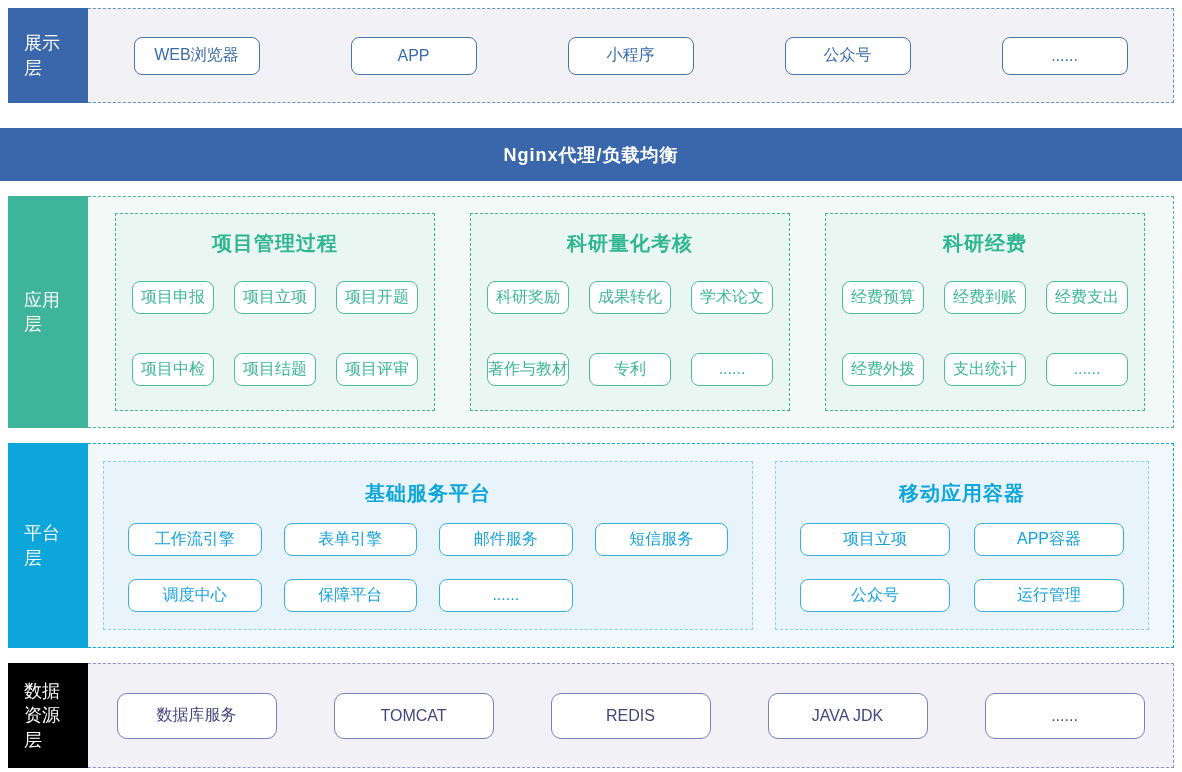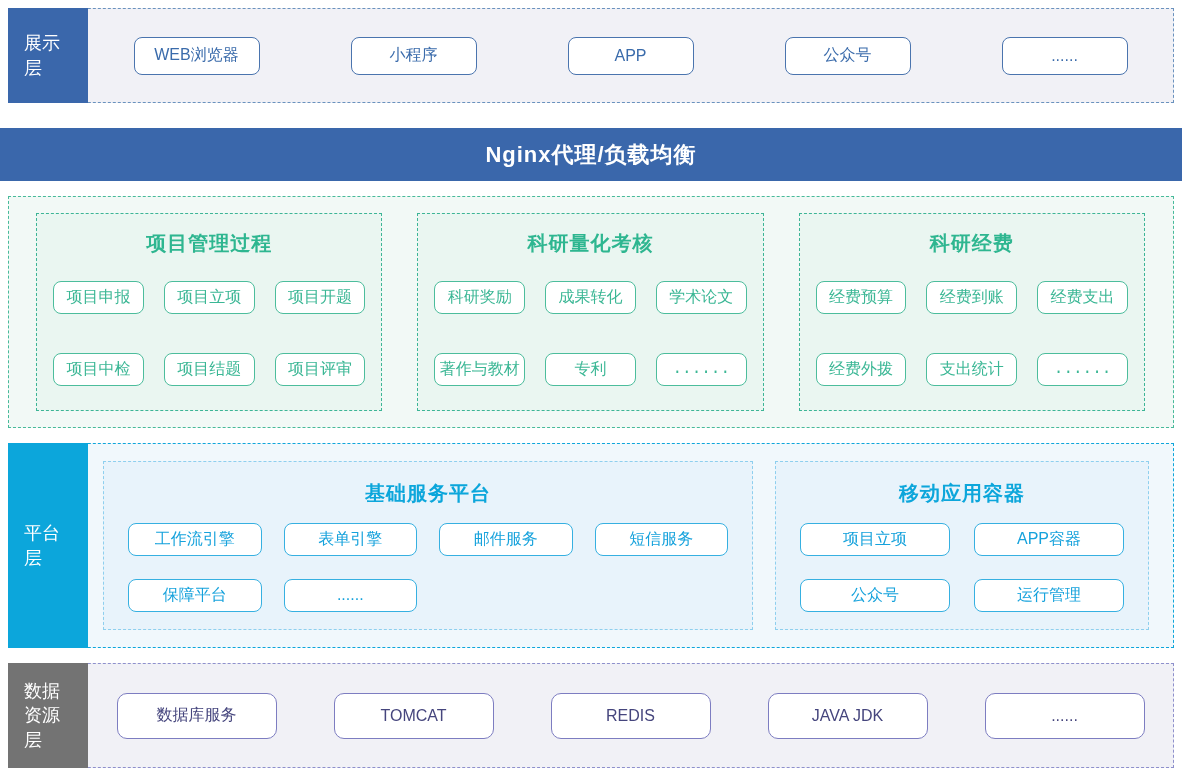"小程序" div.pill { order: before "APP" -> after "APP" }
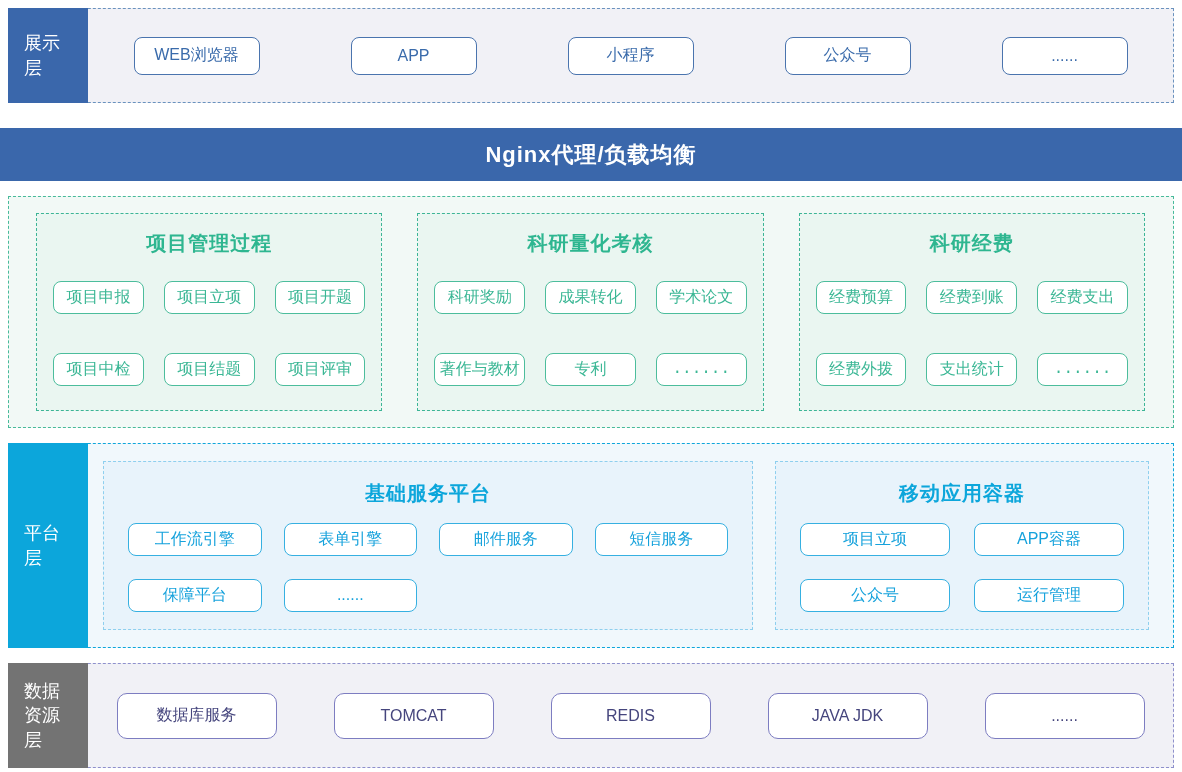"Nginx代理/负载均衡" .nginx-banner { font-size: 22px -> 18px }
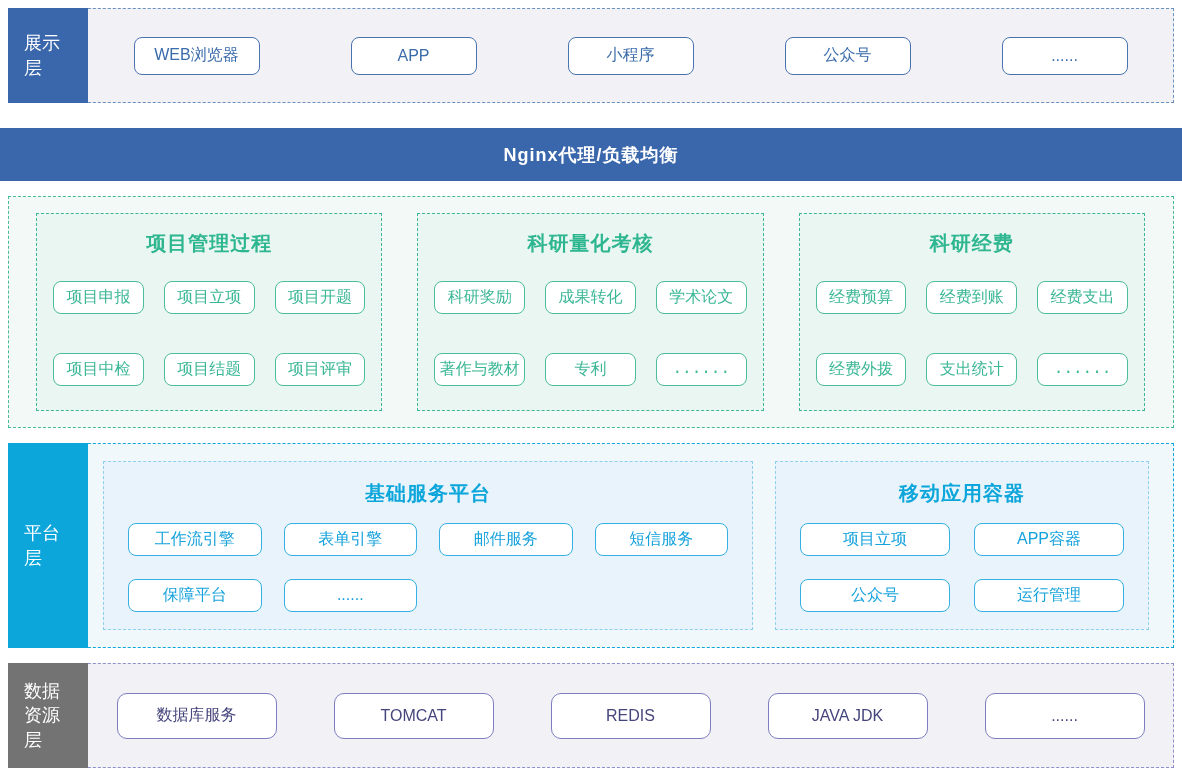"项目管理过程" .sec-application .layer-content { font-family: Liberation Mono, monospace -> none }
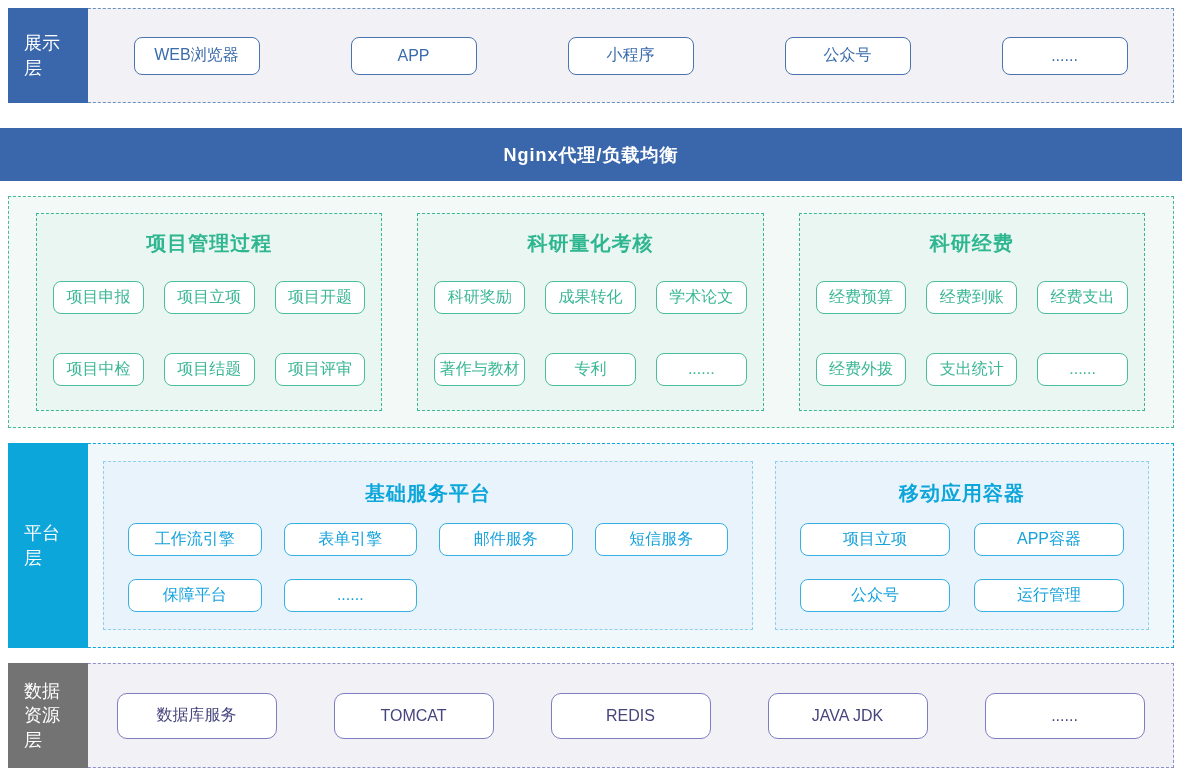"应用层" div.layer-label { html: none -> <div>应用层</div> }
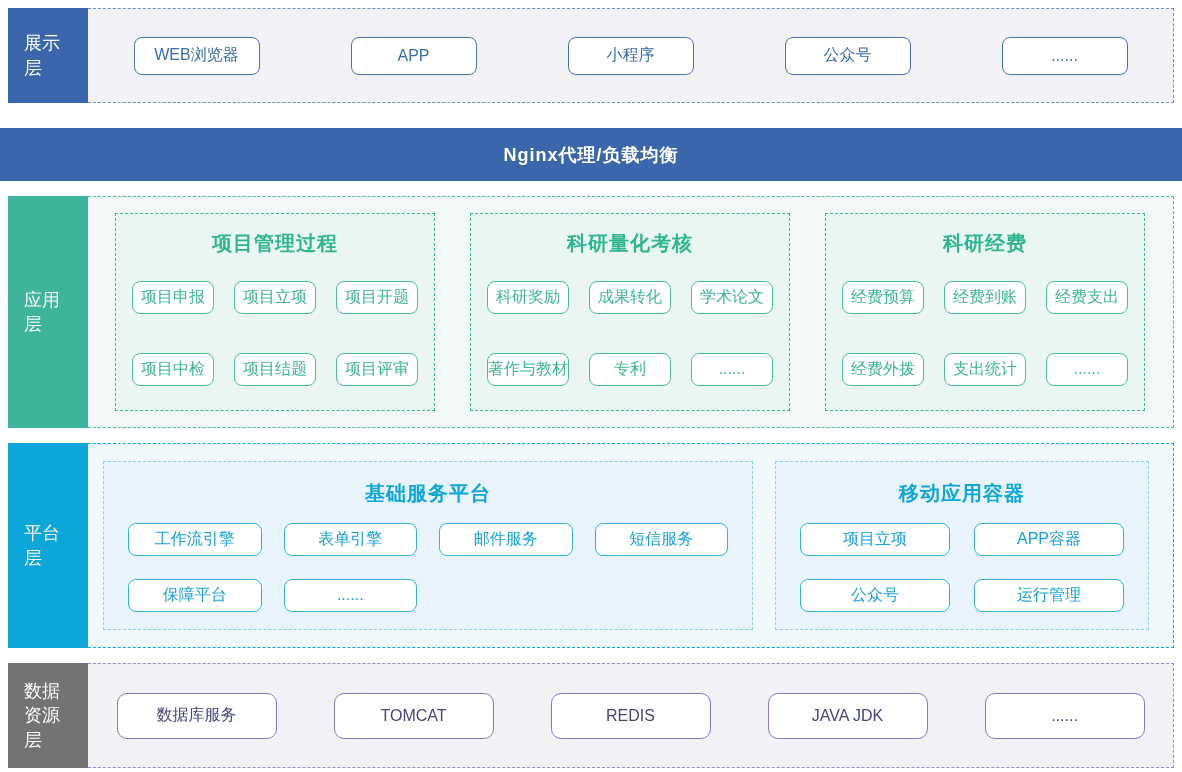"调度中心" div.pill { html: none -> <div>调度中心</div> }
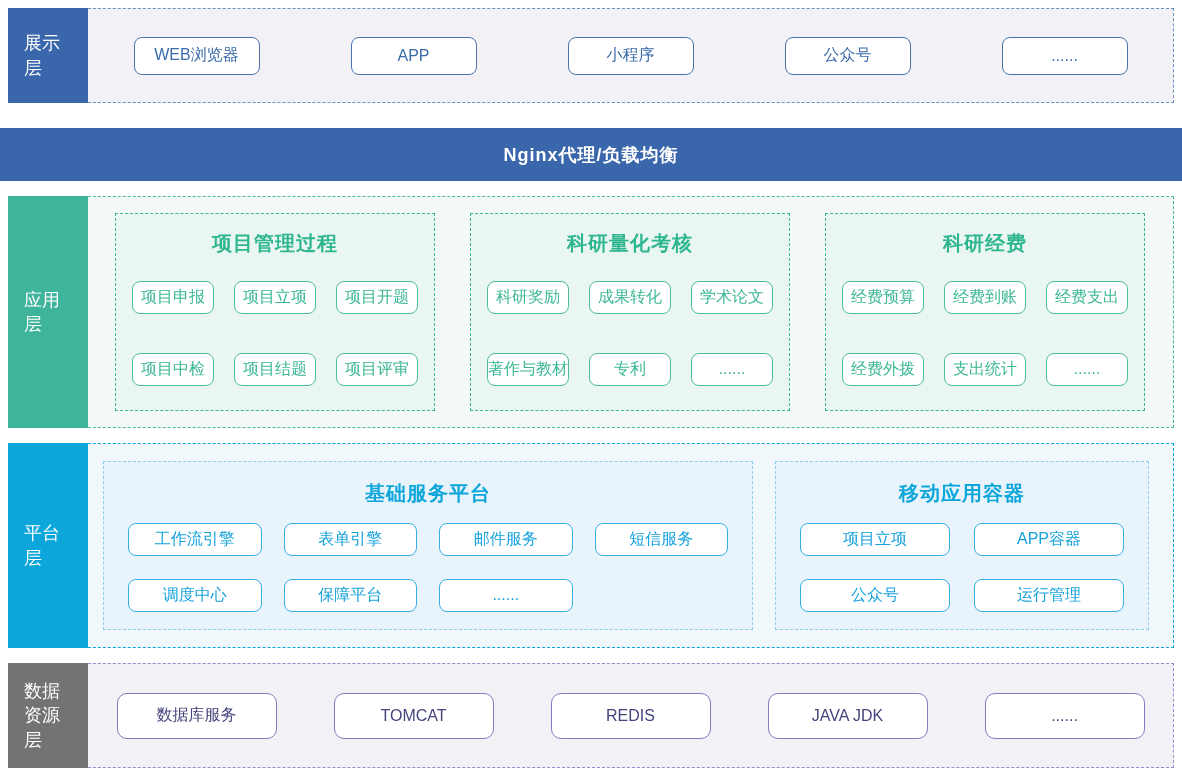"数据资源层" .sec-data .layer-label { background: #737373 -> #000000 }
